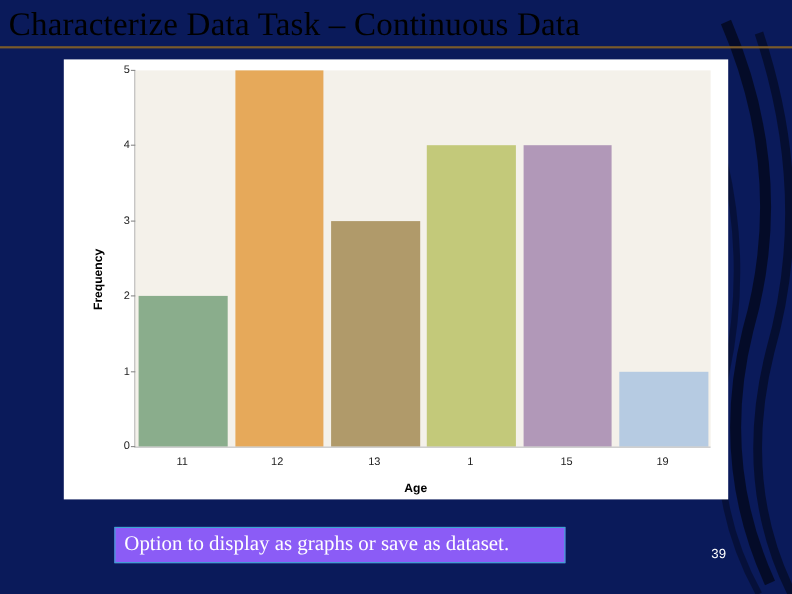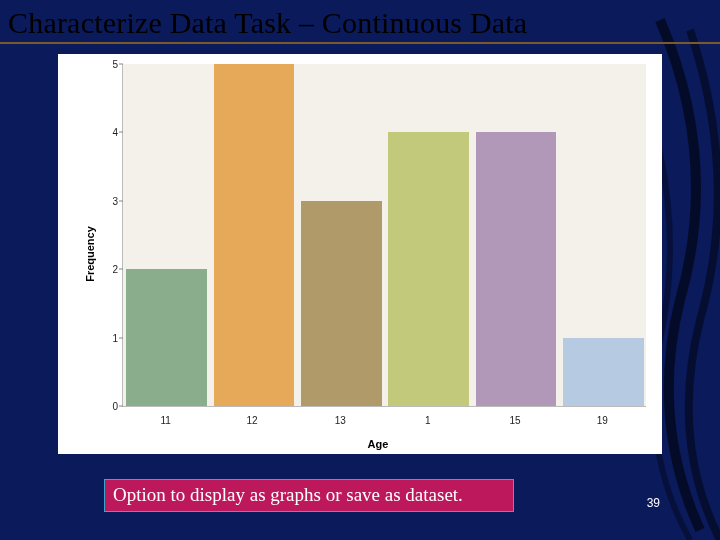"Option to display as graphs" .caption-box { background: #be185d -> #8b5cf6 }
